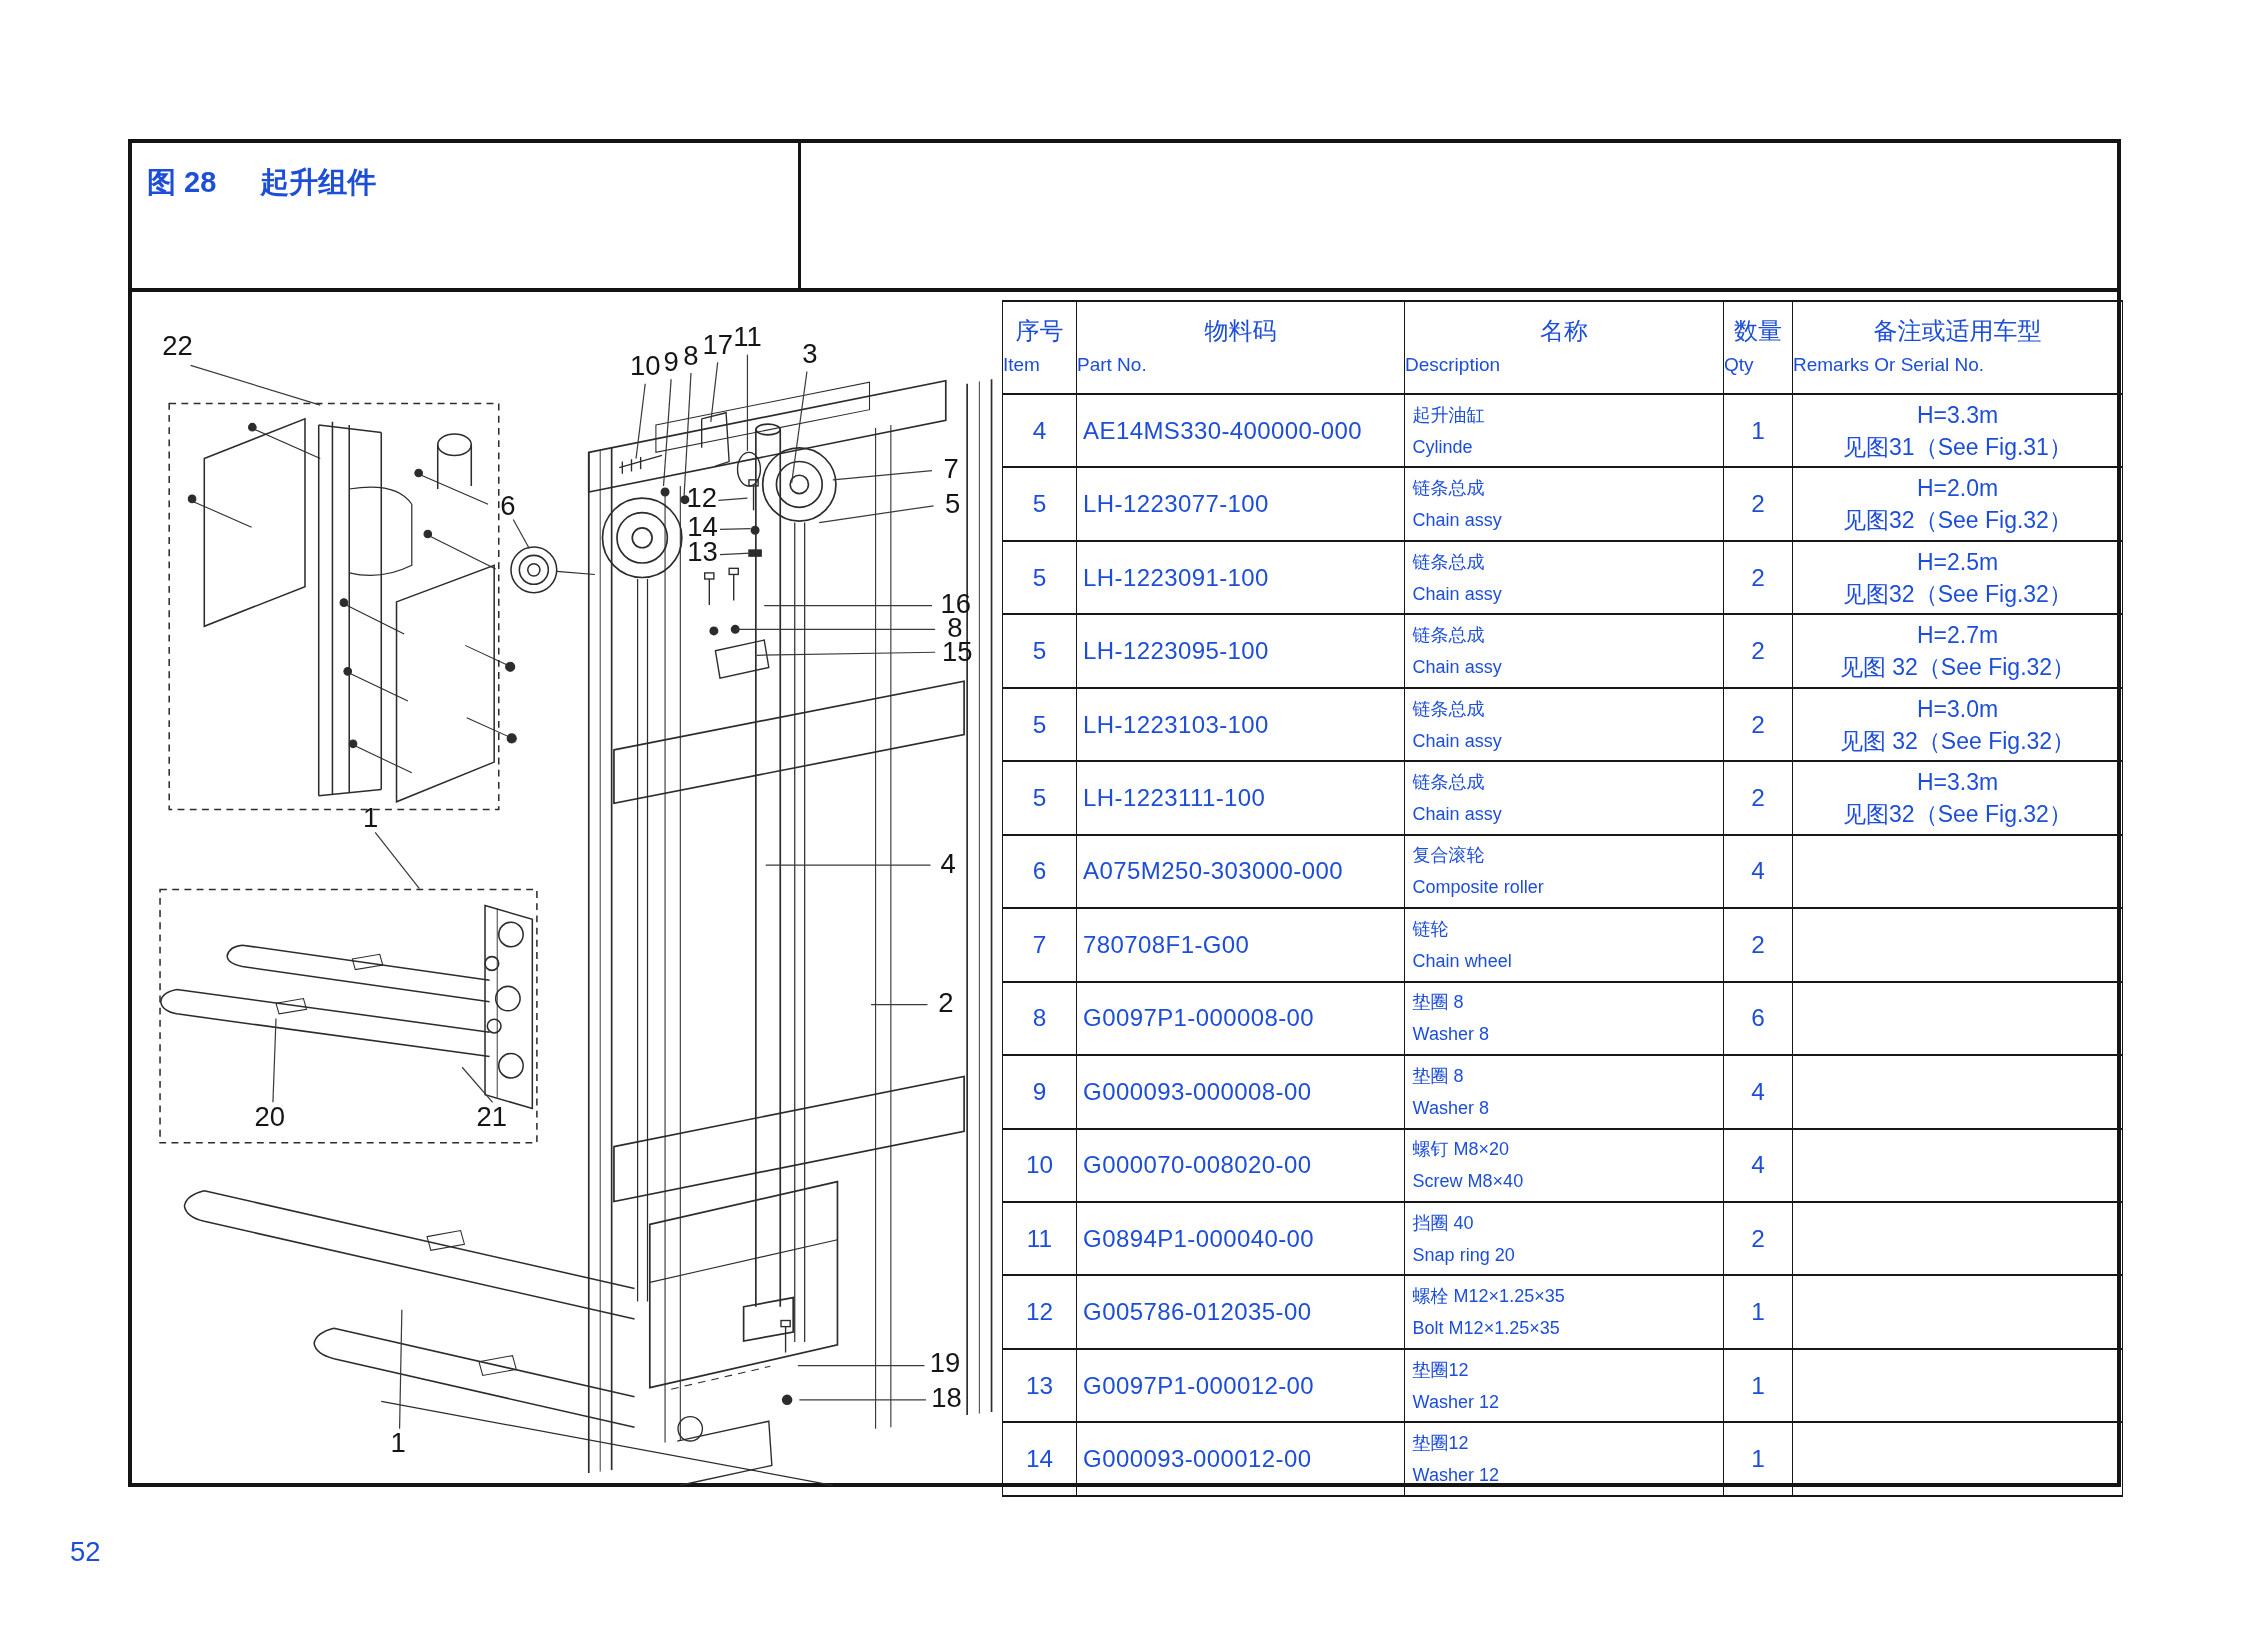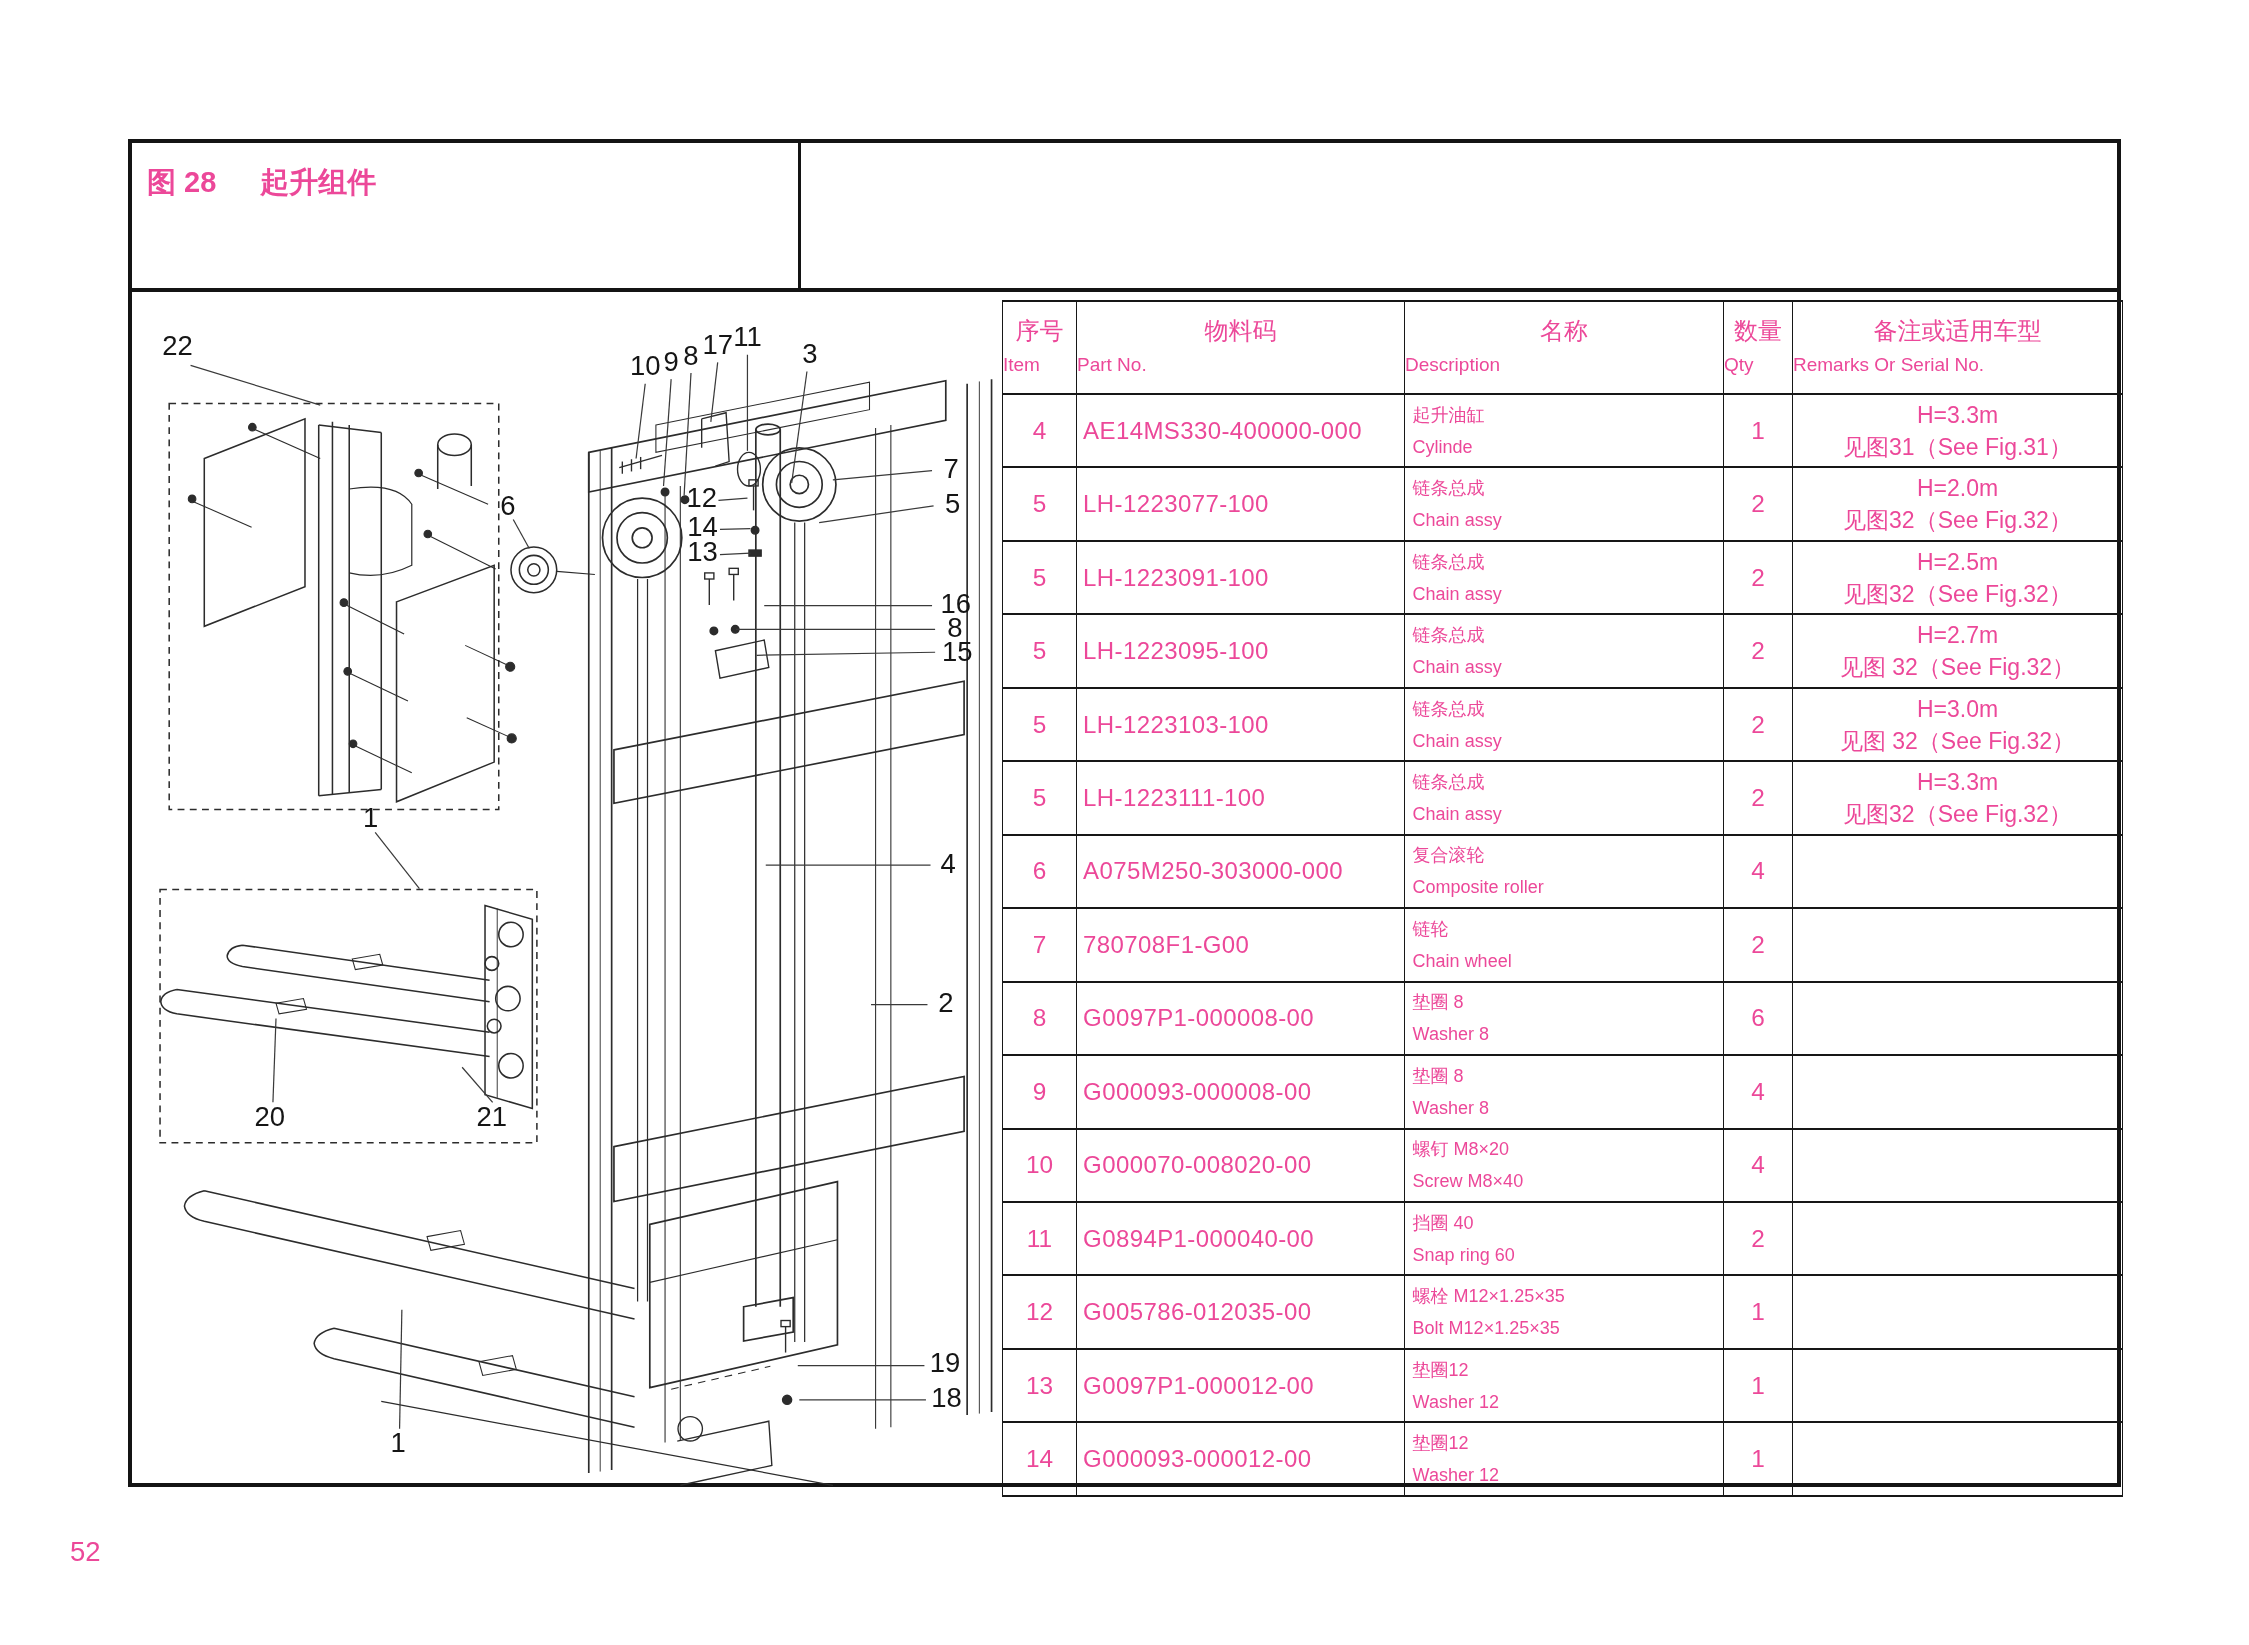"图 28 起升组件" .page { color: #ec4899 -> #1d4ed8 }
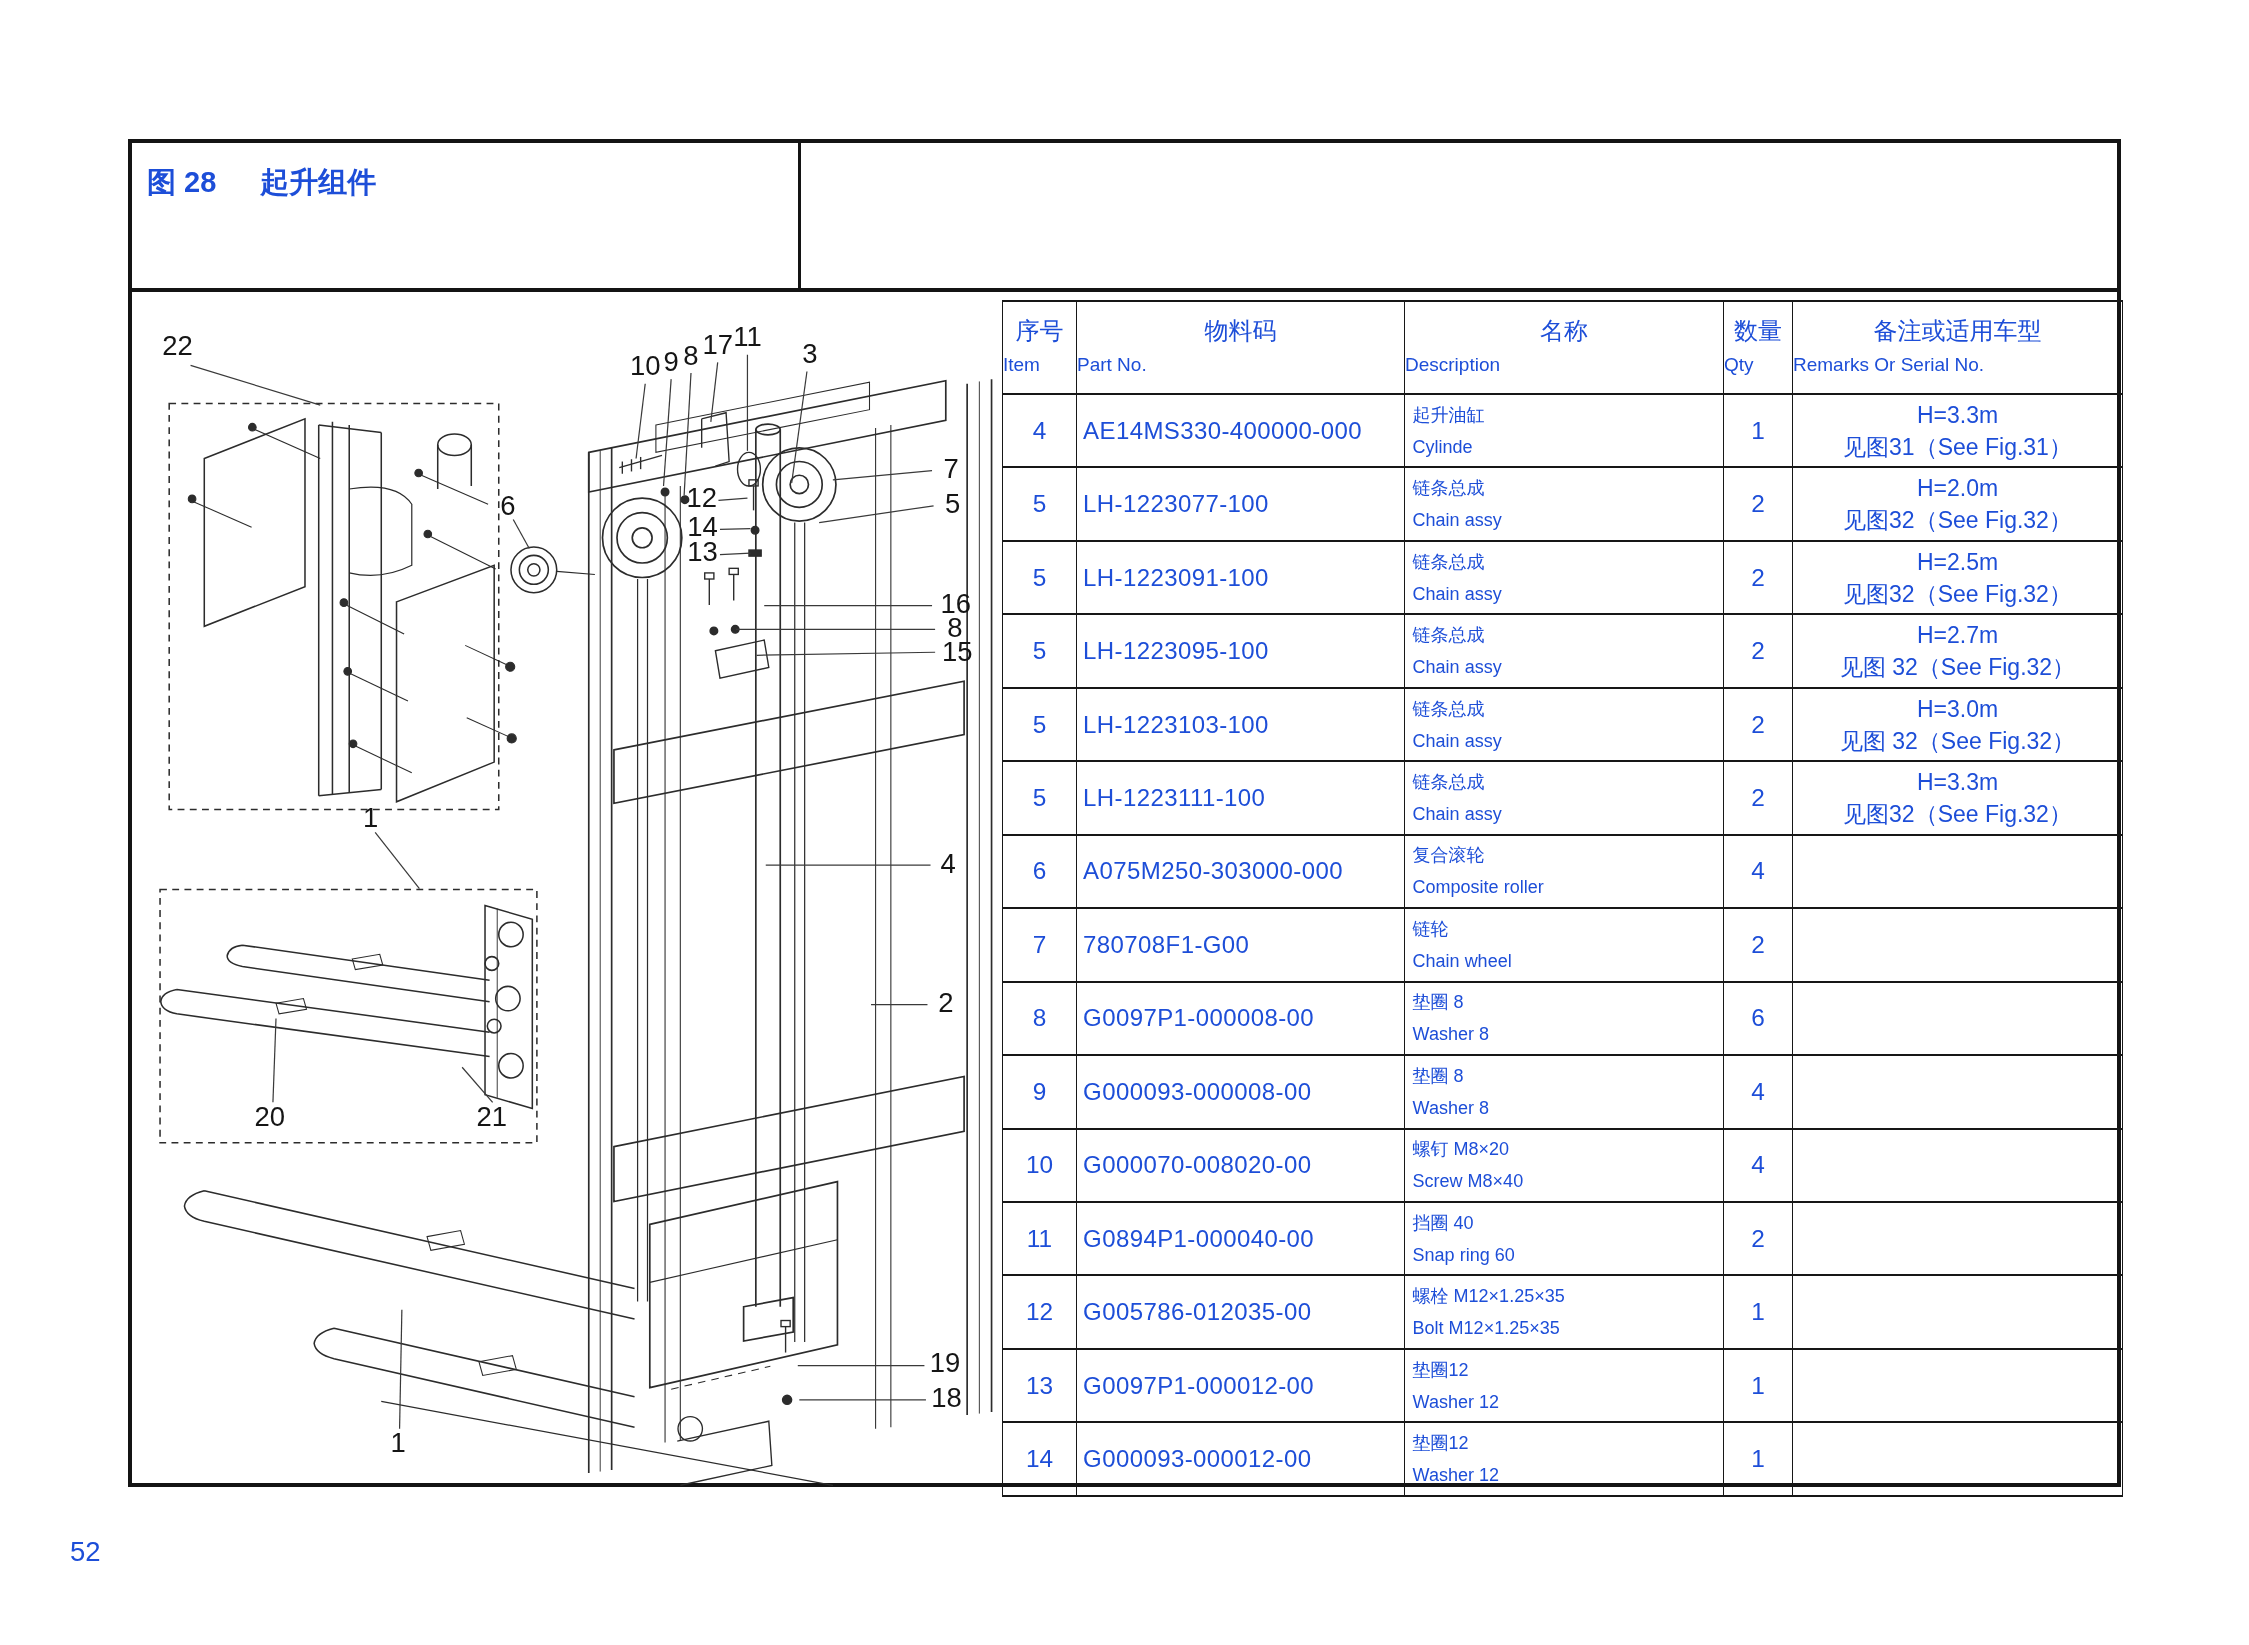"Snap ring 60" div { text: 60 -> 20 }
